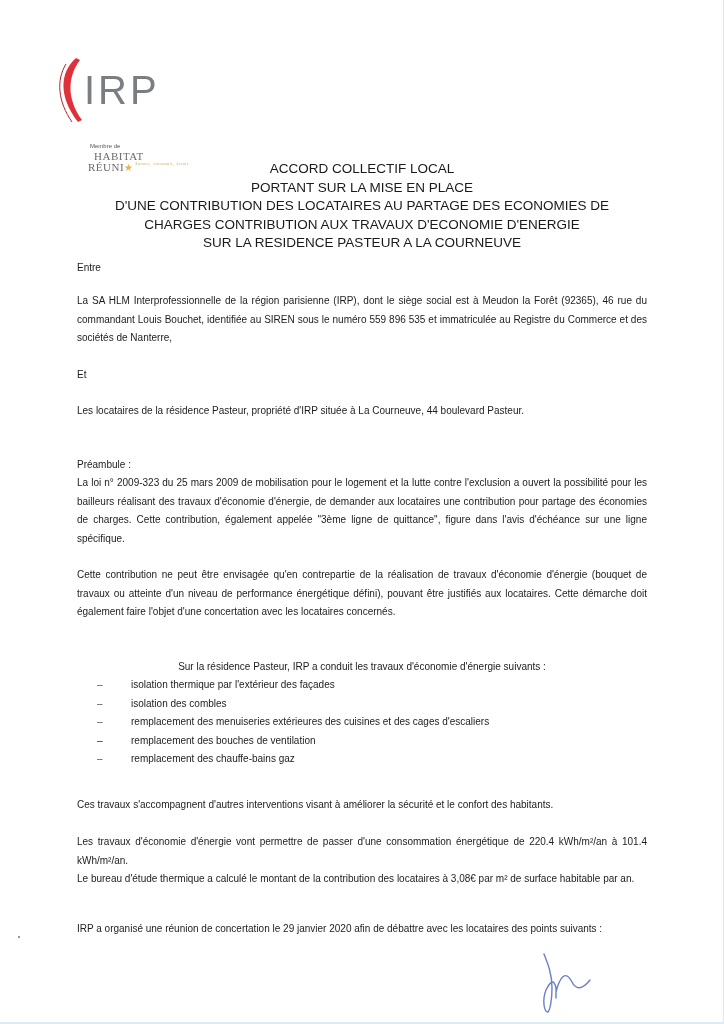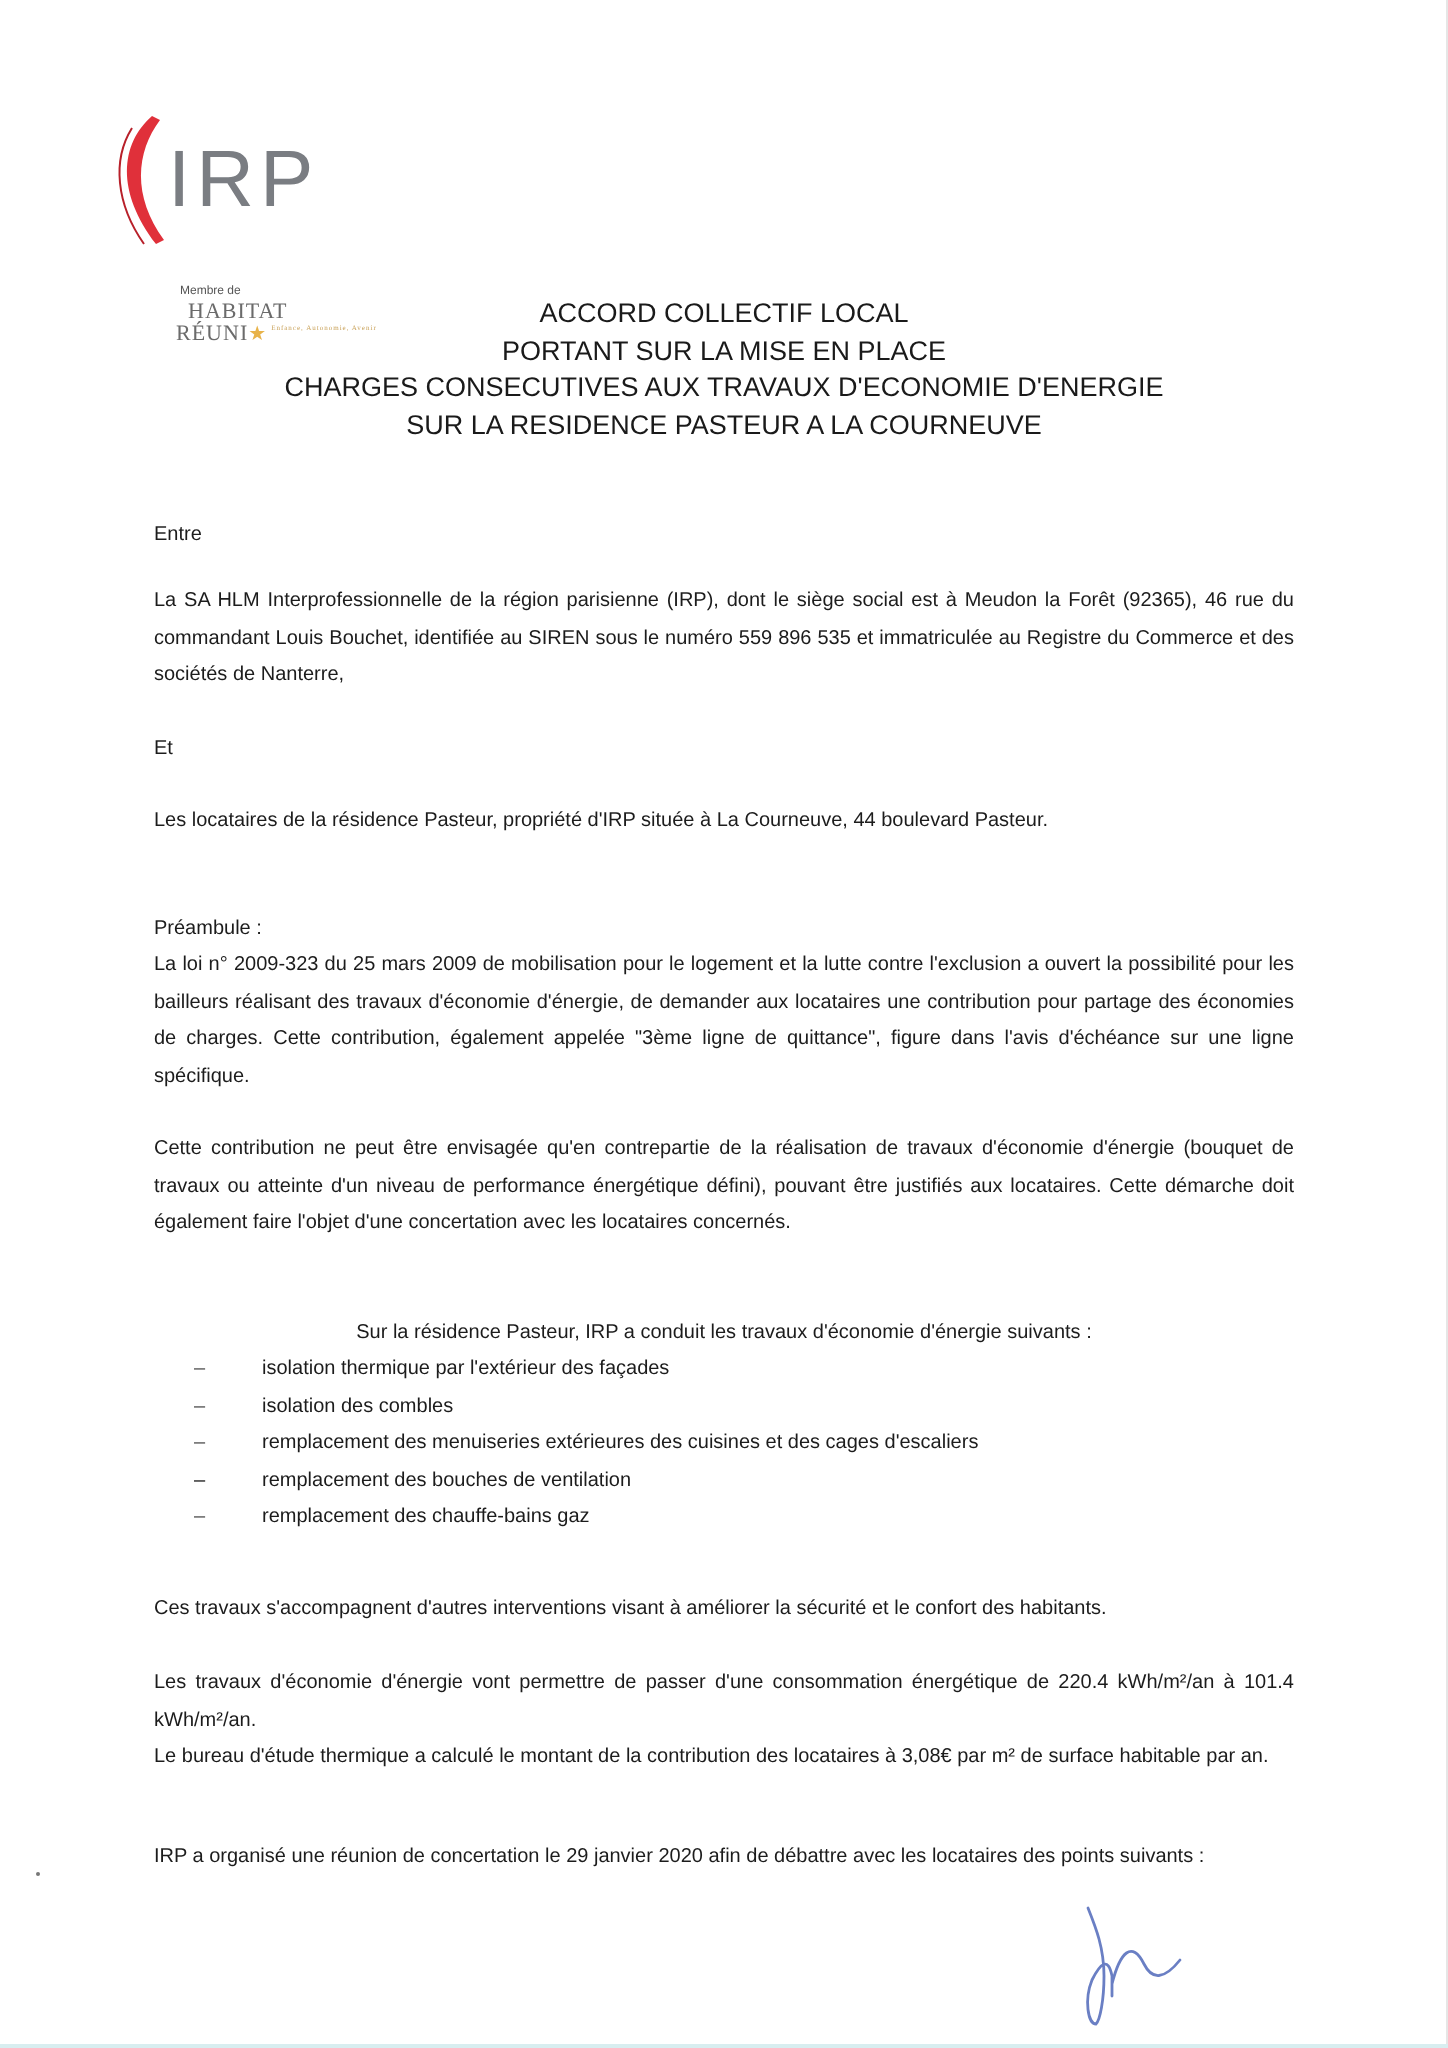"ACCORD COLLECTIF LOCAL" .title-block { top: 148px -> 160px }
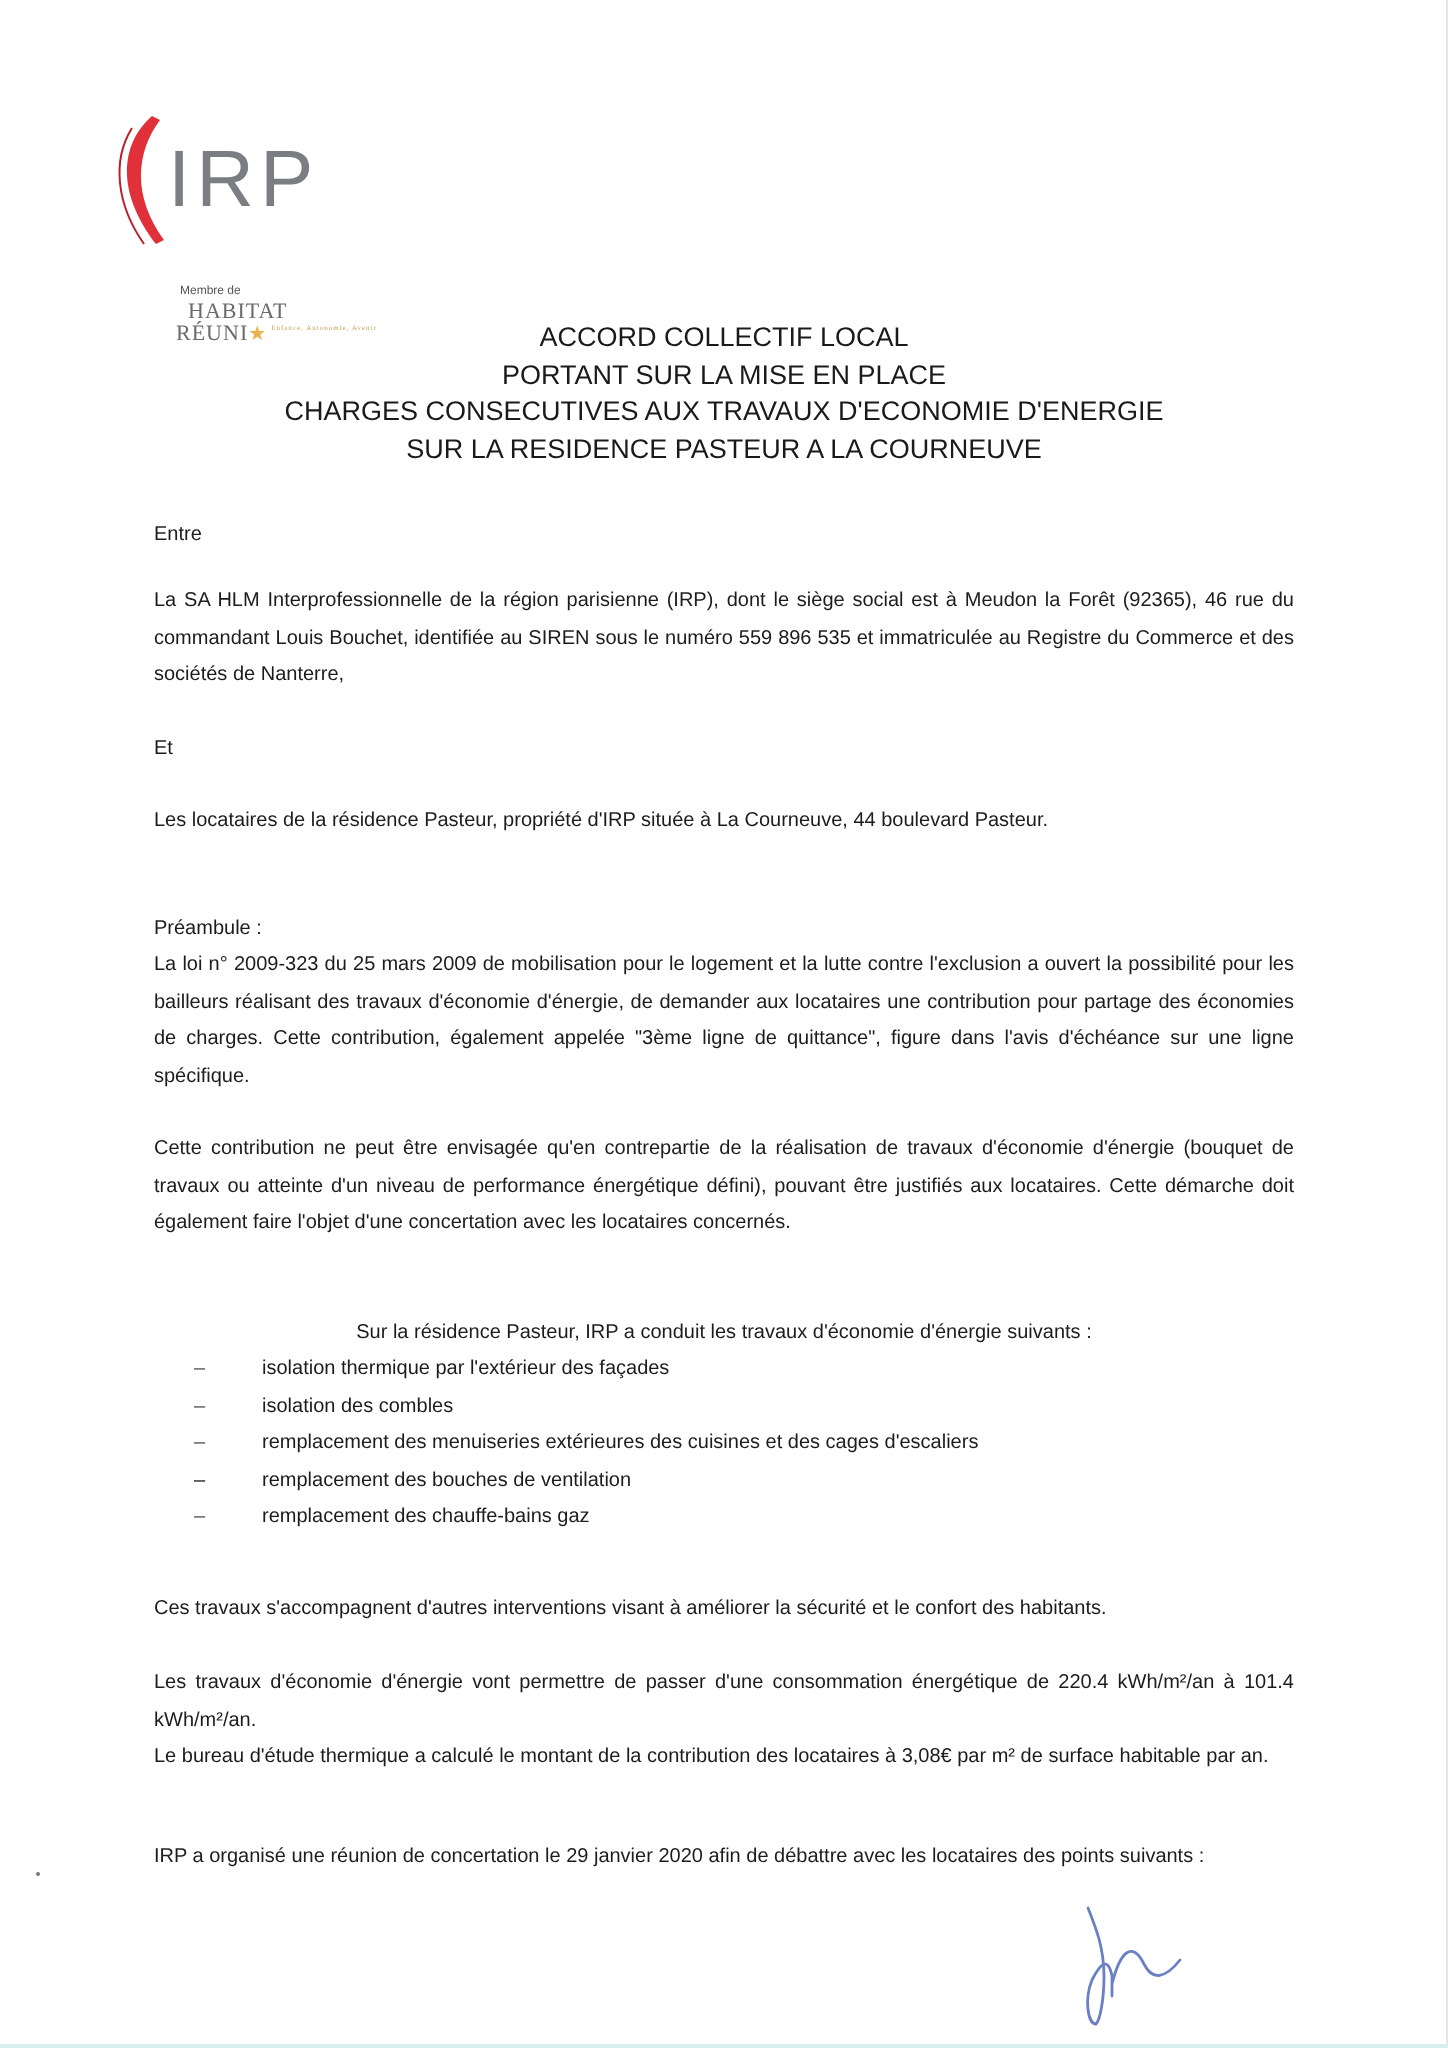"D'UNE CONTRIBUTION DES LOCATAIRES AU" div { html: none -> <div>D'UNE CONTRIBUTION DES LOCATAIRES AU PARTAGE DES ECONOMIES DE</div> }
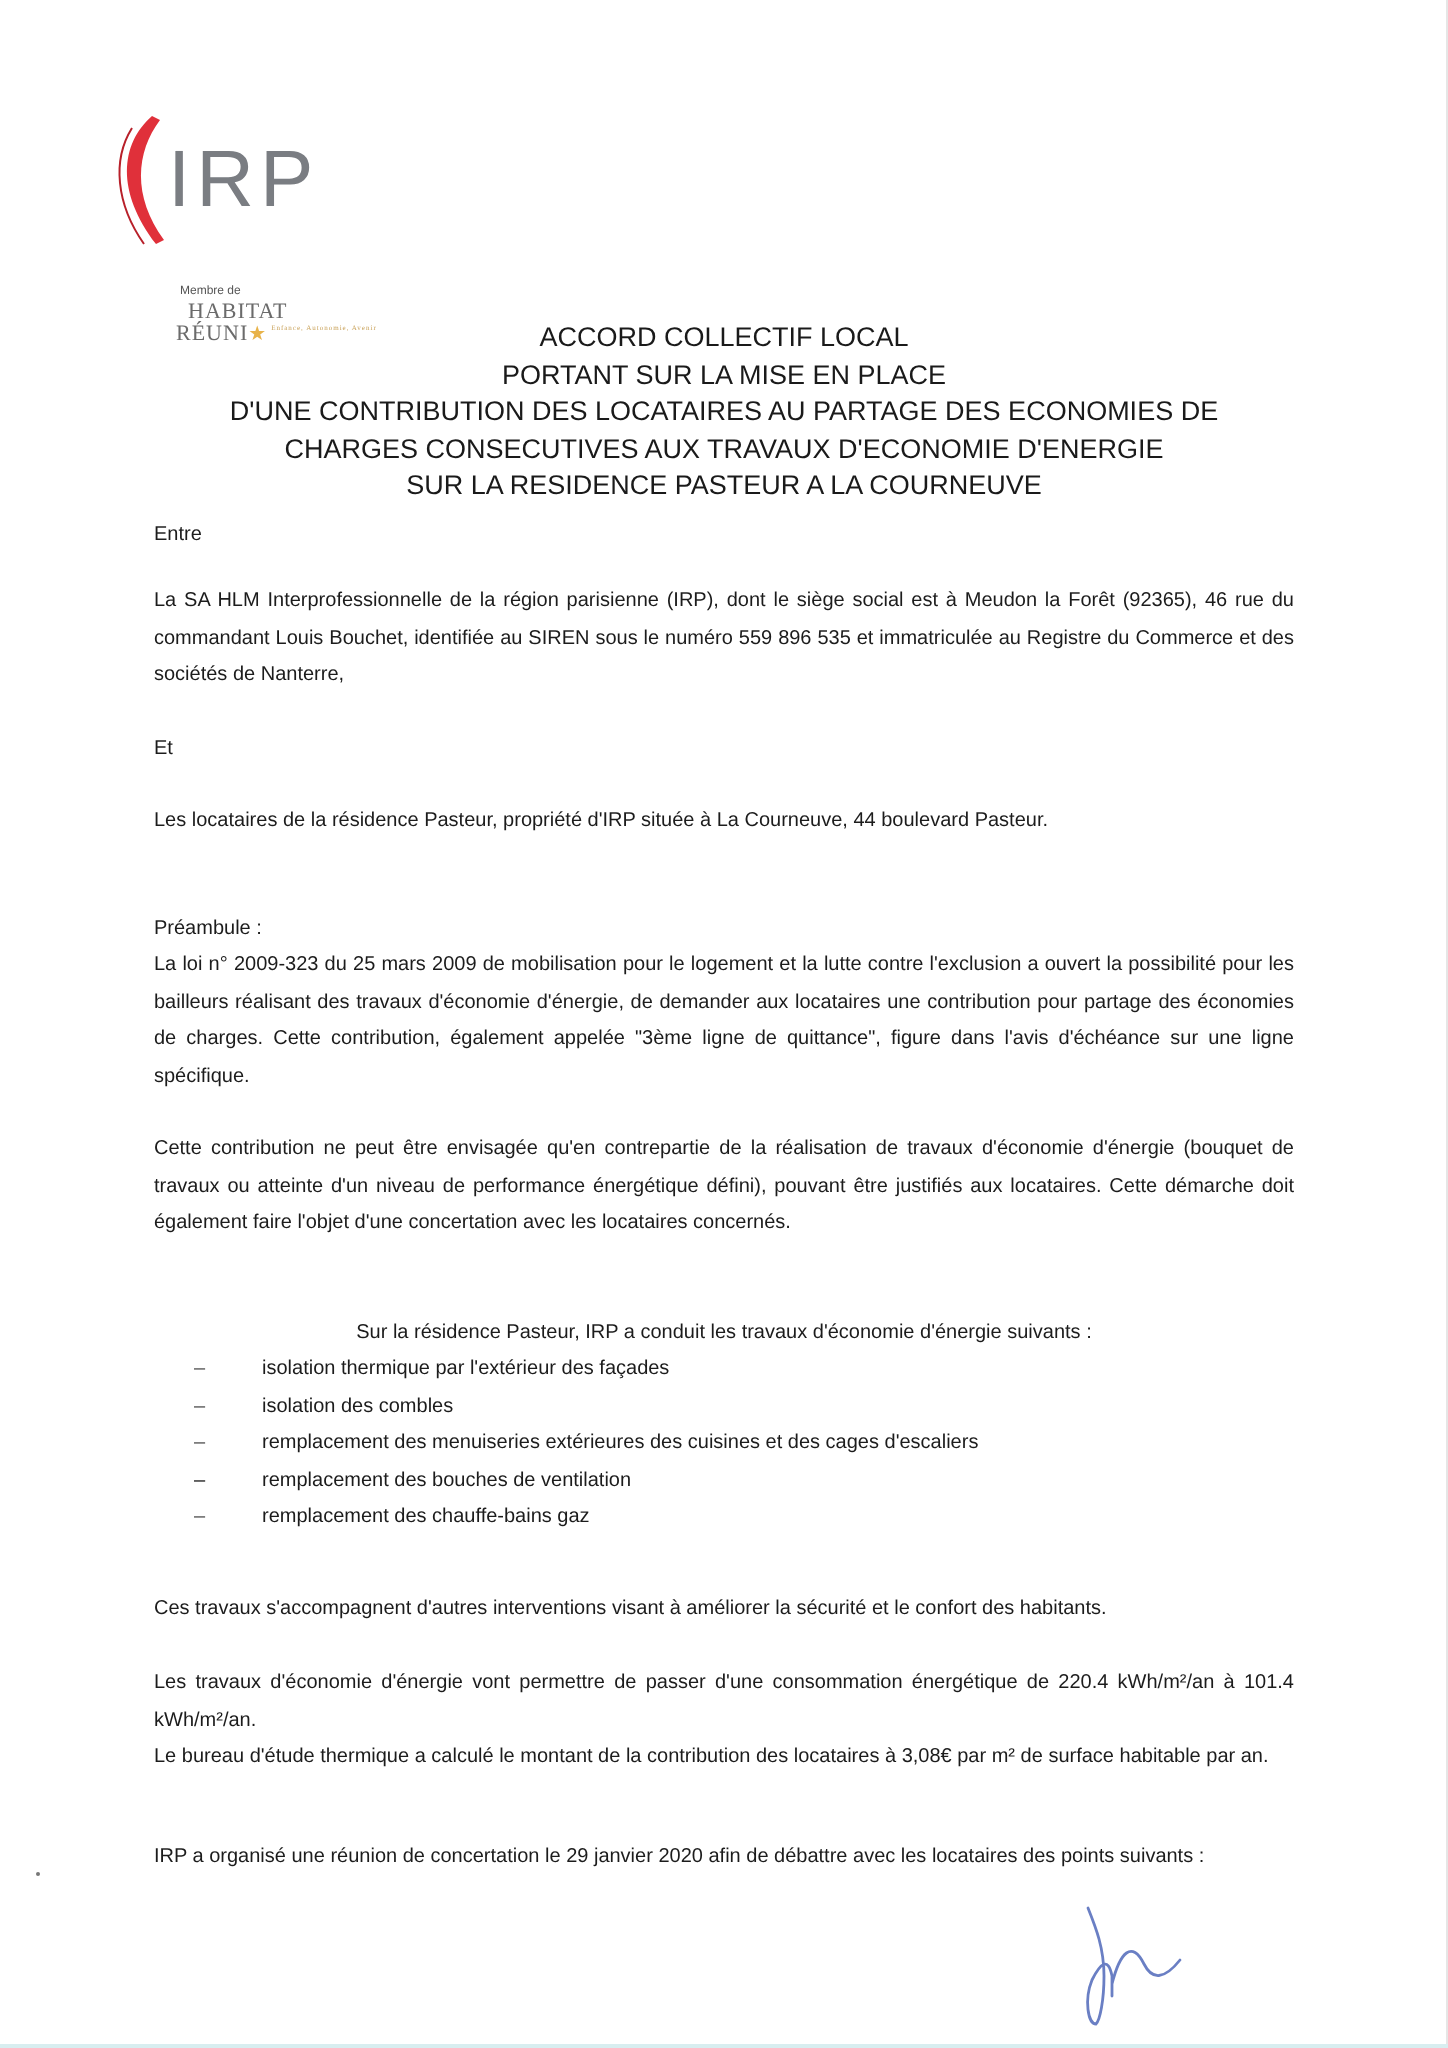"CHARGES CONSECUTIVES AUX TRAVAUX" div { text: CONSECUTIVES -> CONTRIBUTION }
